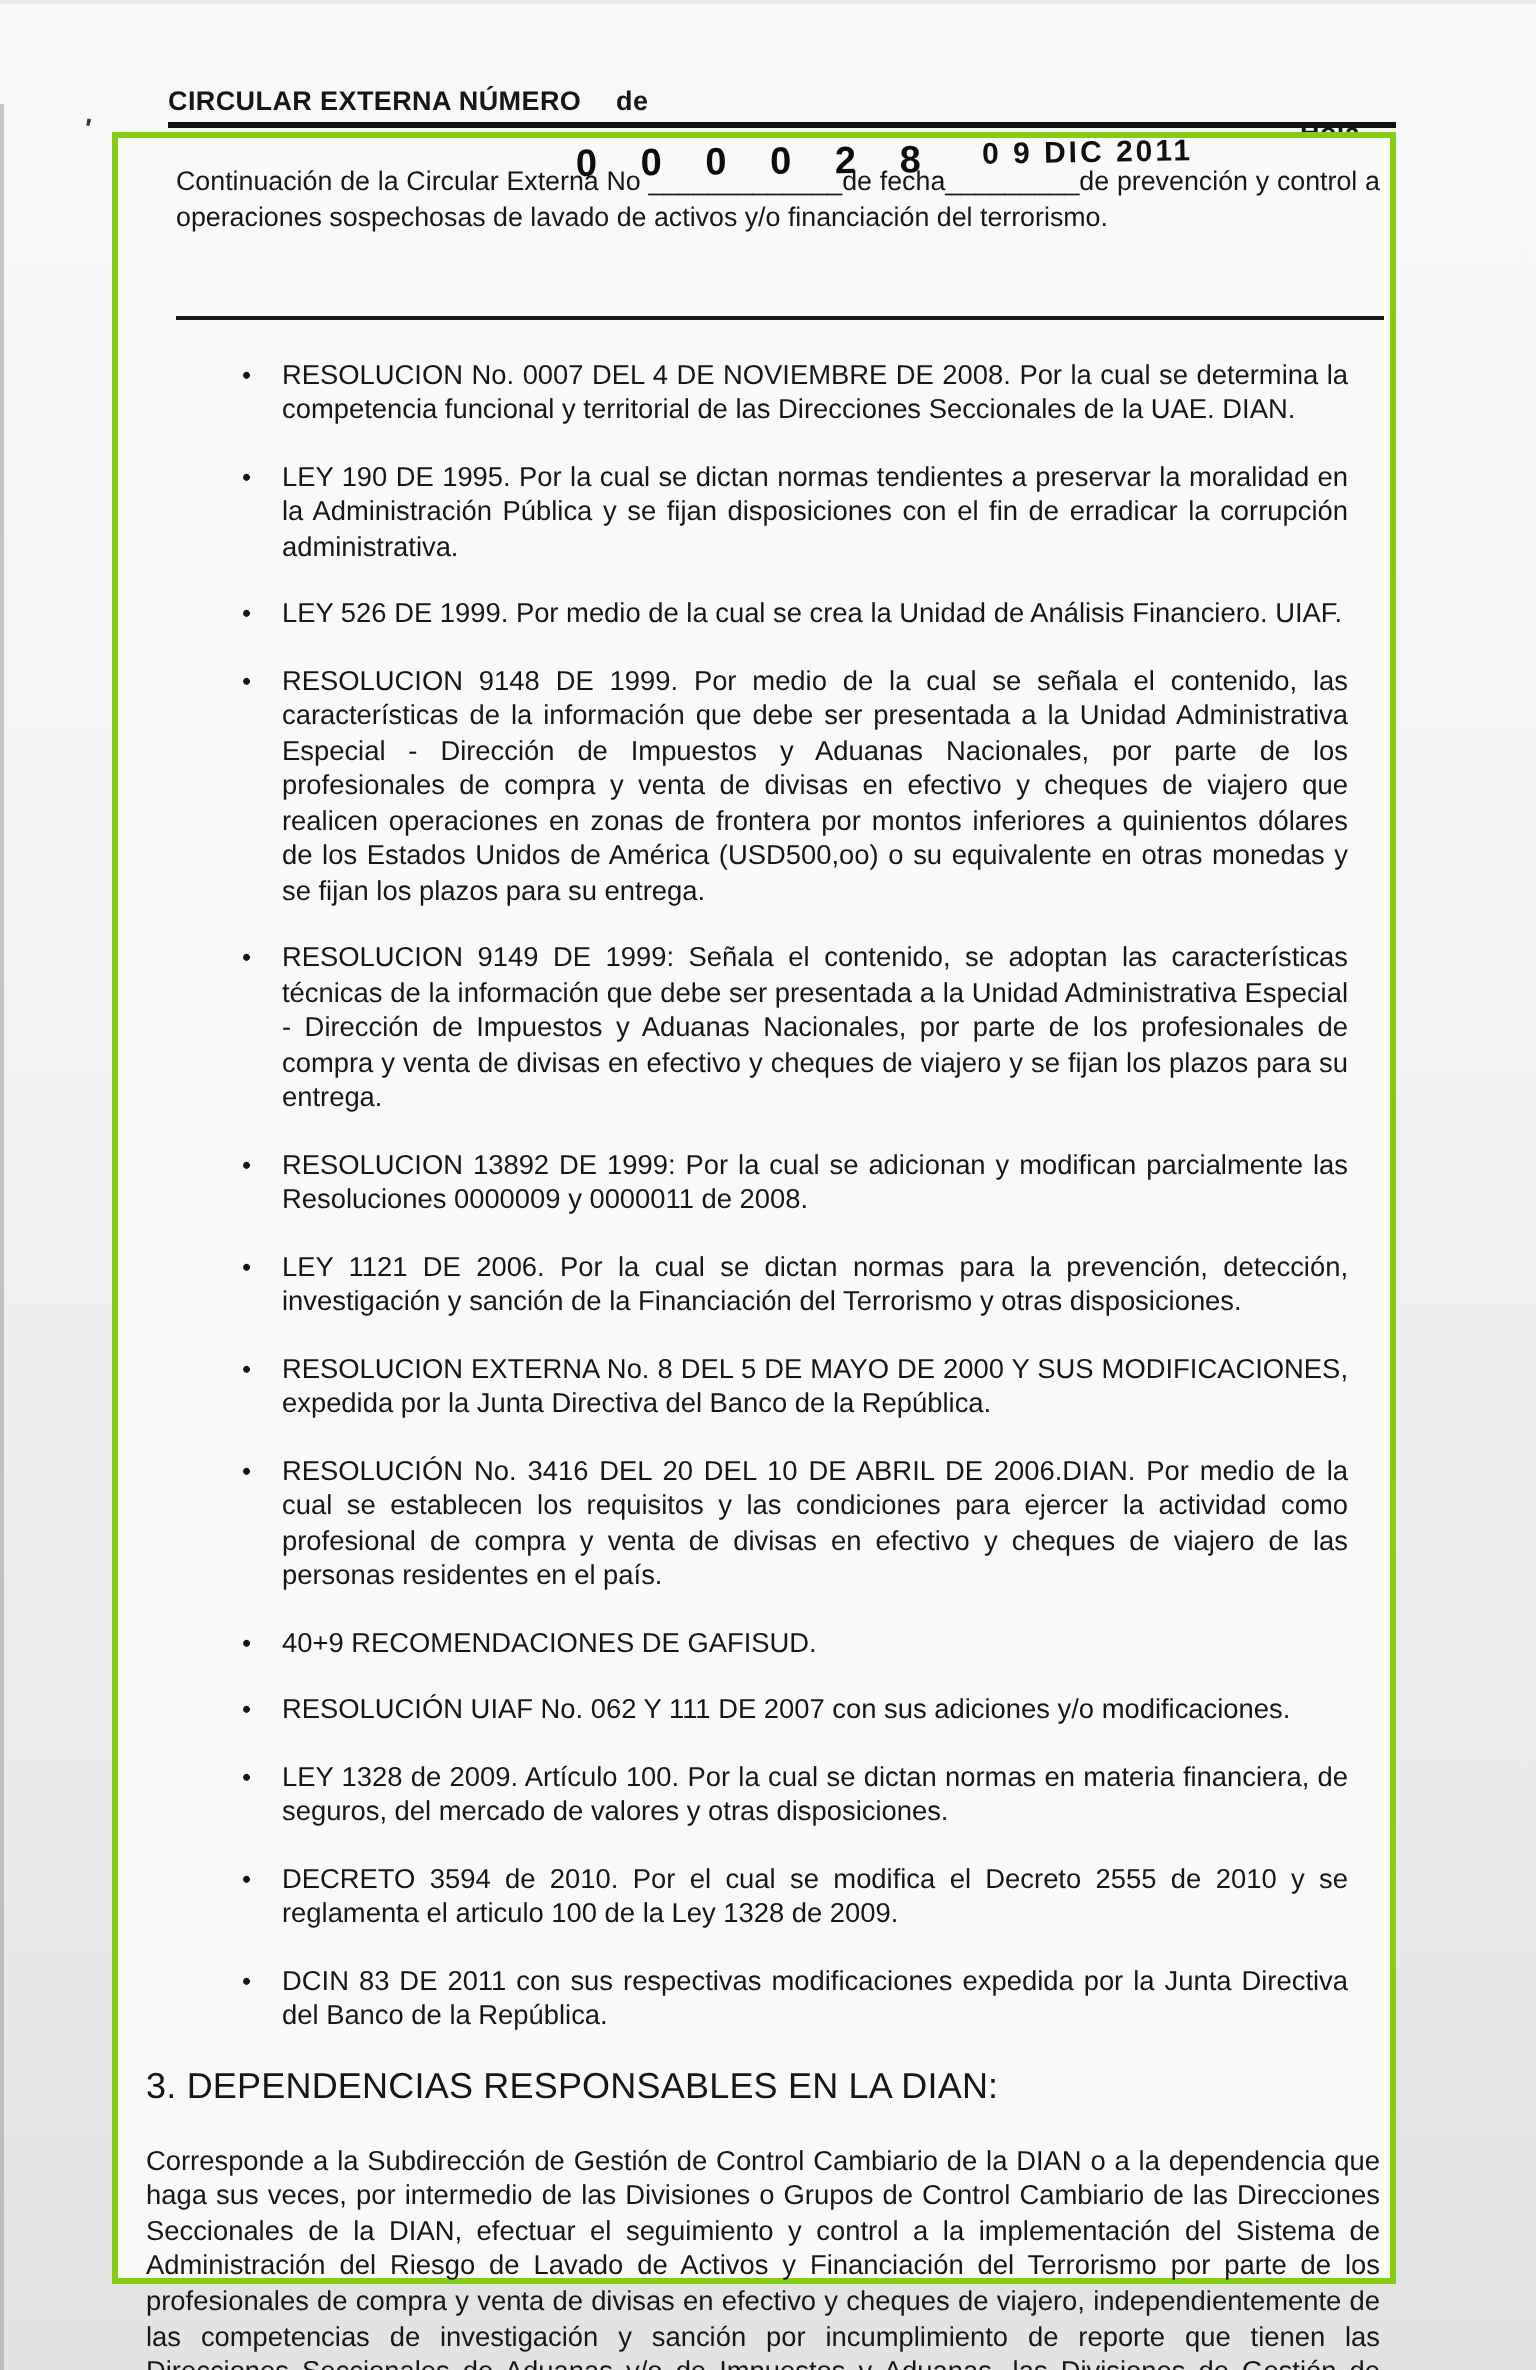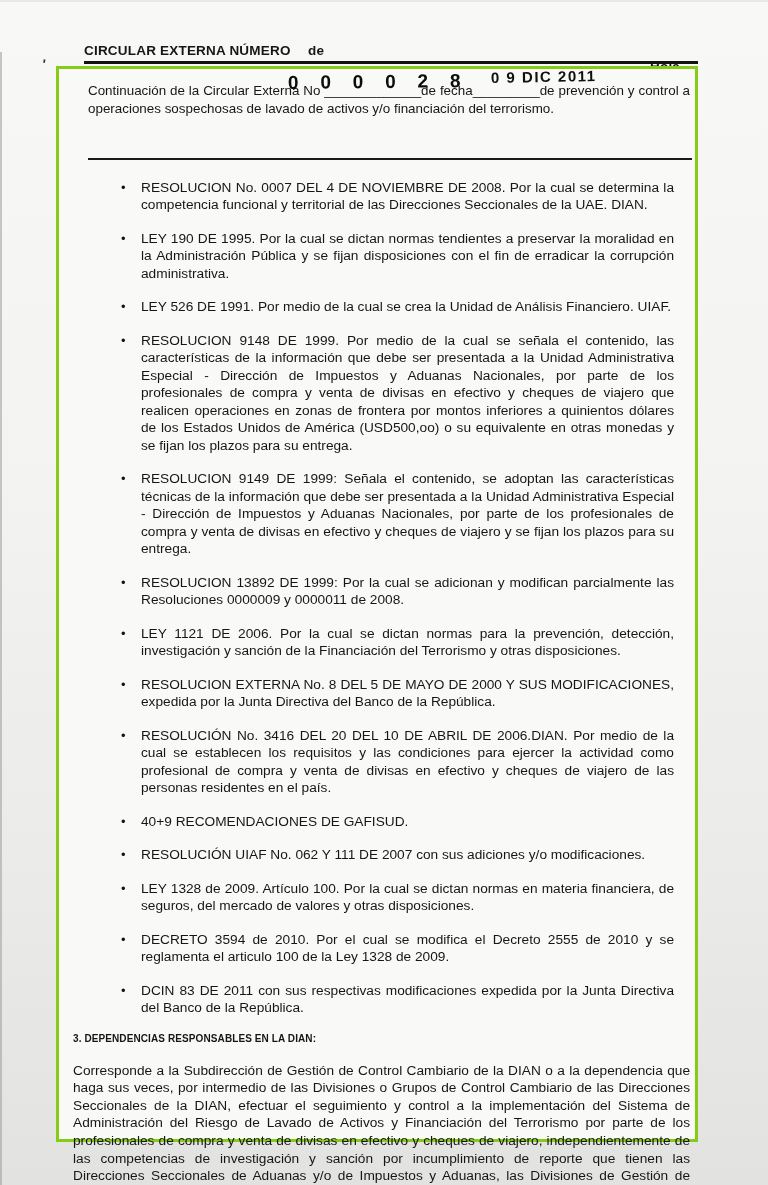"LEY 526 DE 1991. Por" li { text: 1991 -> 1999 }
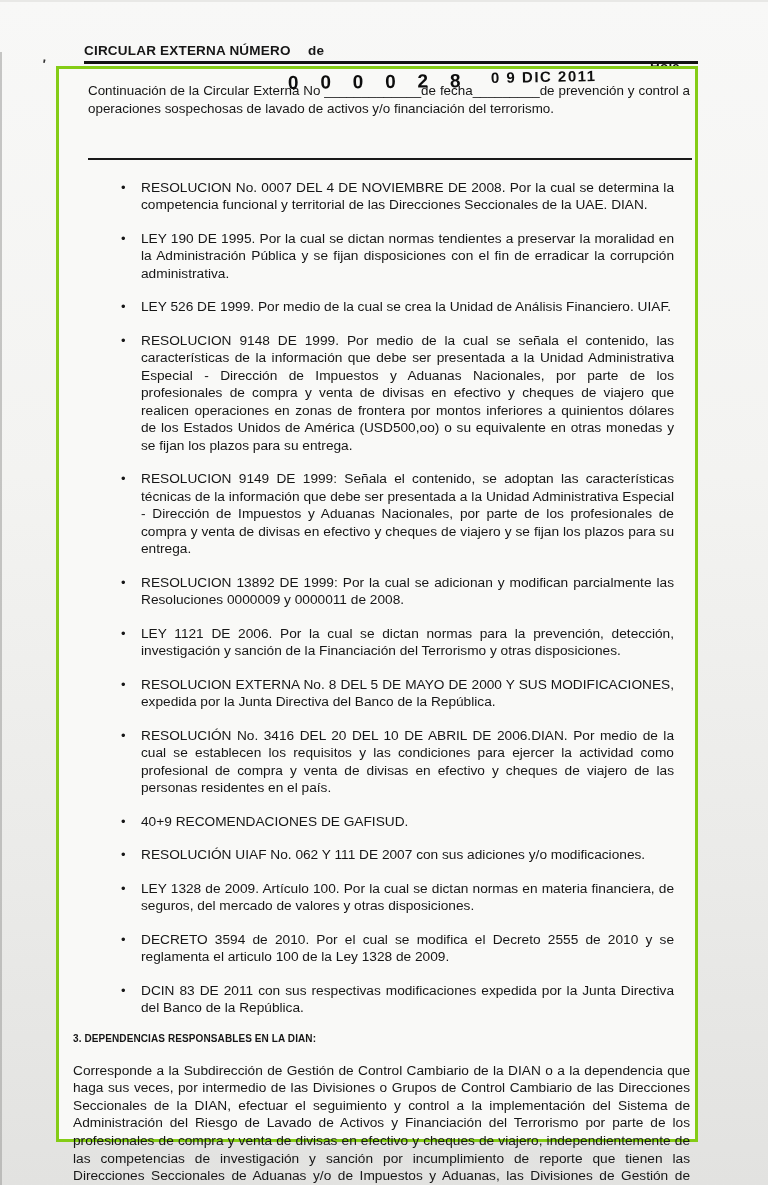"3. DEPENDENCIAS RESPONSABLES EN LA" .sec-heading { font-size: 10px -> 18px; font-weight: bold -> normal }
